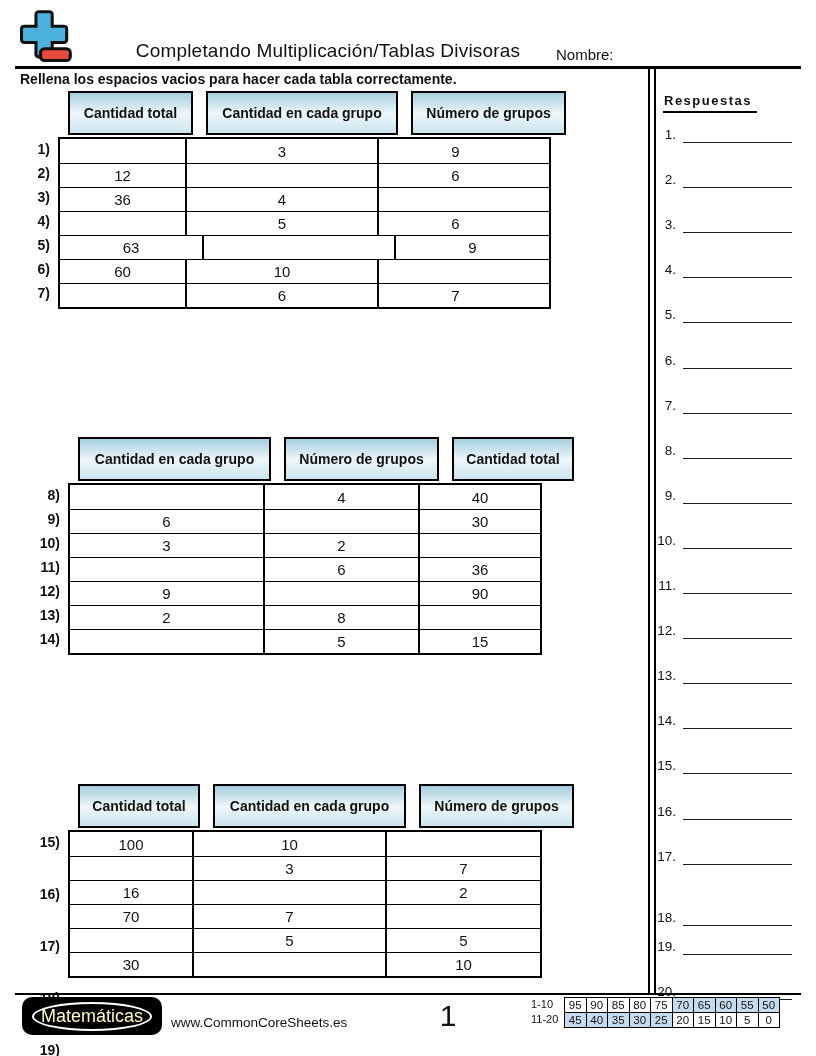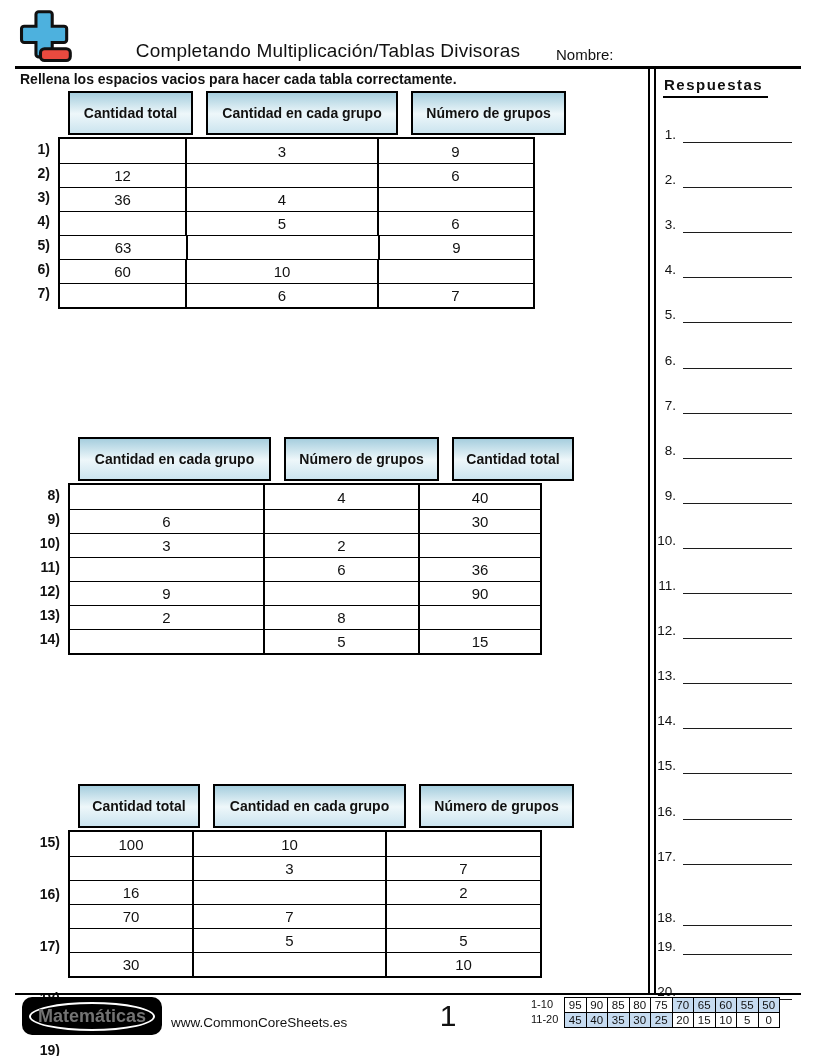"Respuestas" .answers-title { font-size: 15px -> 13px; top: 68px -> 85px }
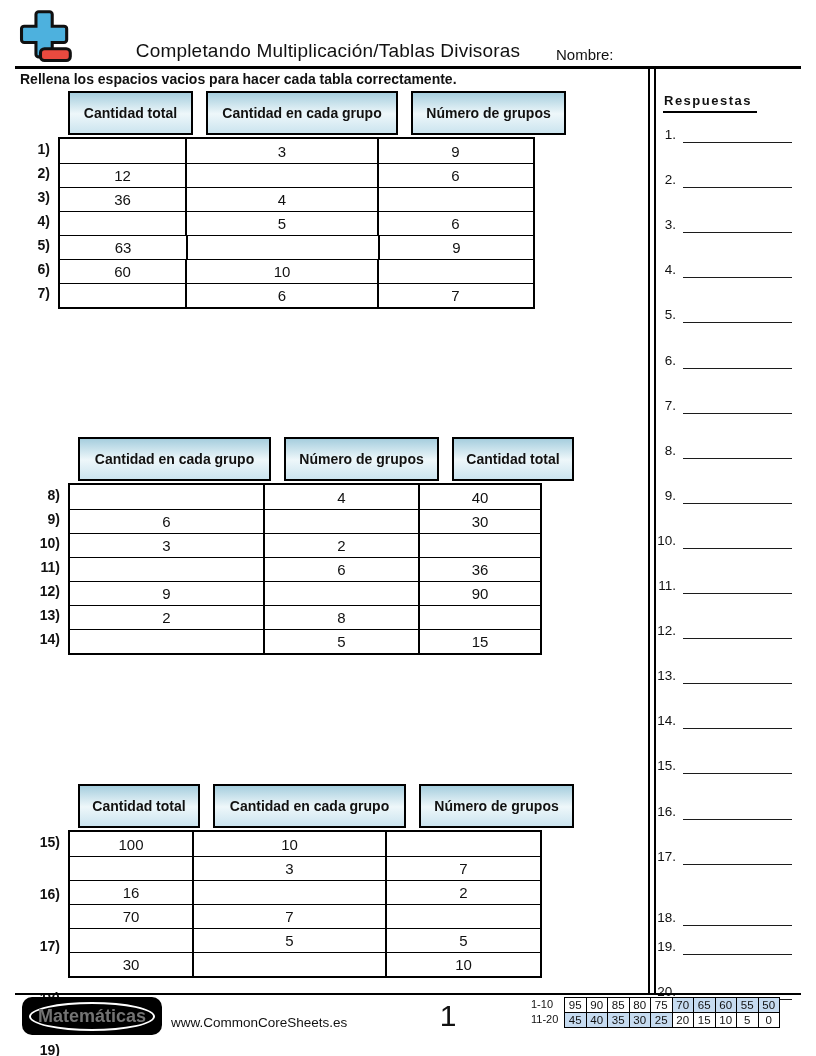"63" div.td { width: 126px -> 142px }
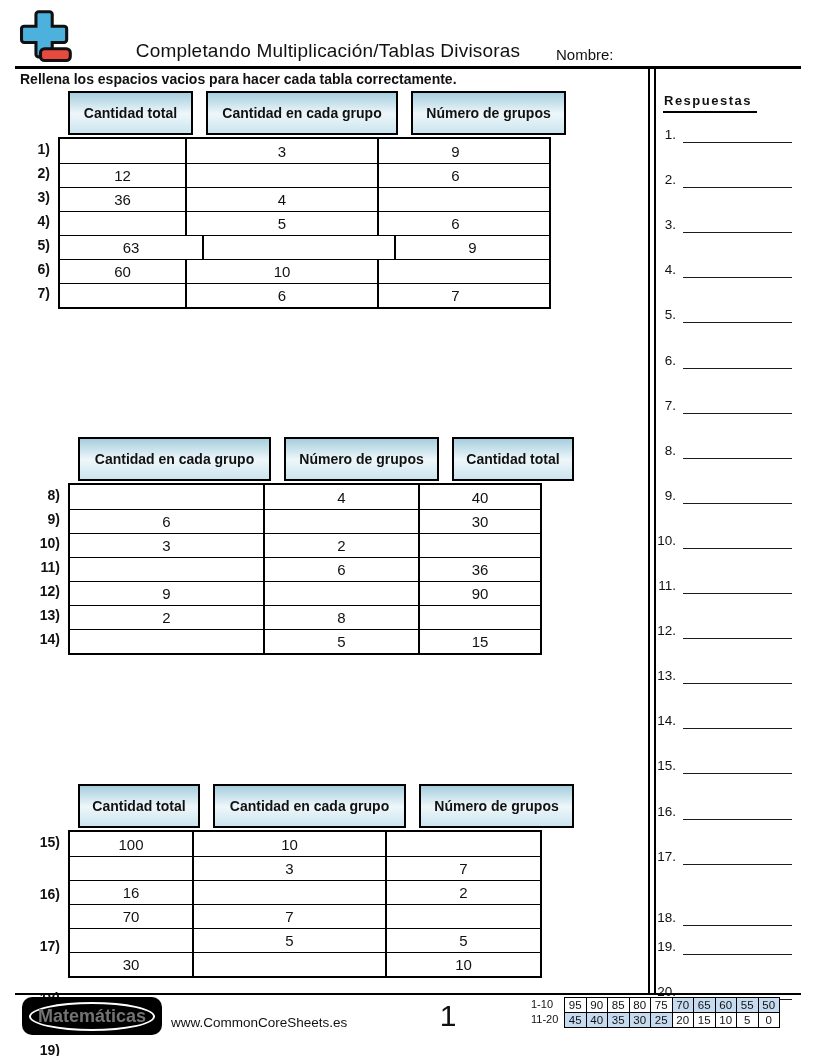"Matemáticas" .badge-text { color: #737373 -> #fef9c3; font-weight: bold -> normal }
